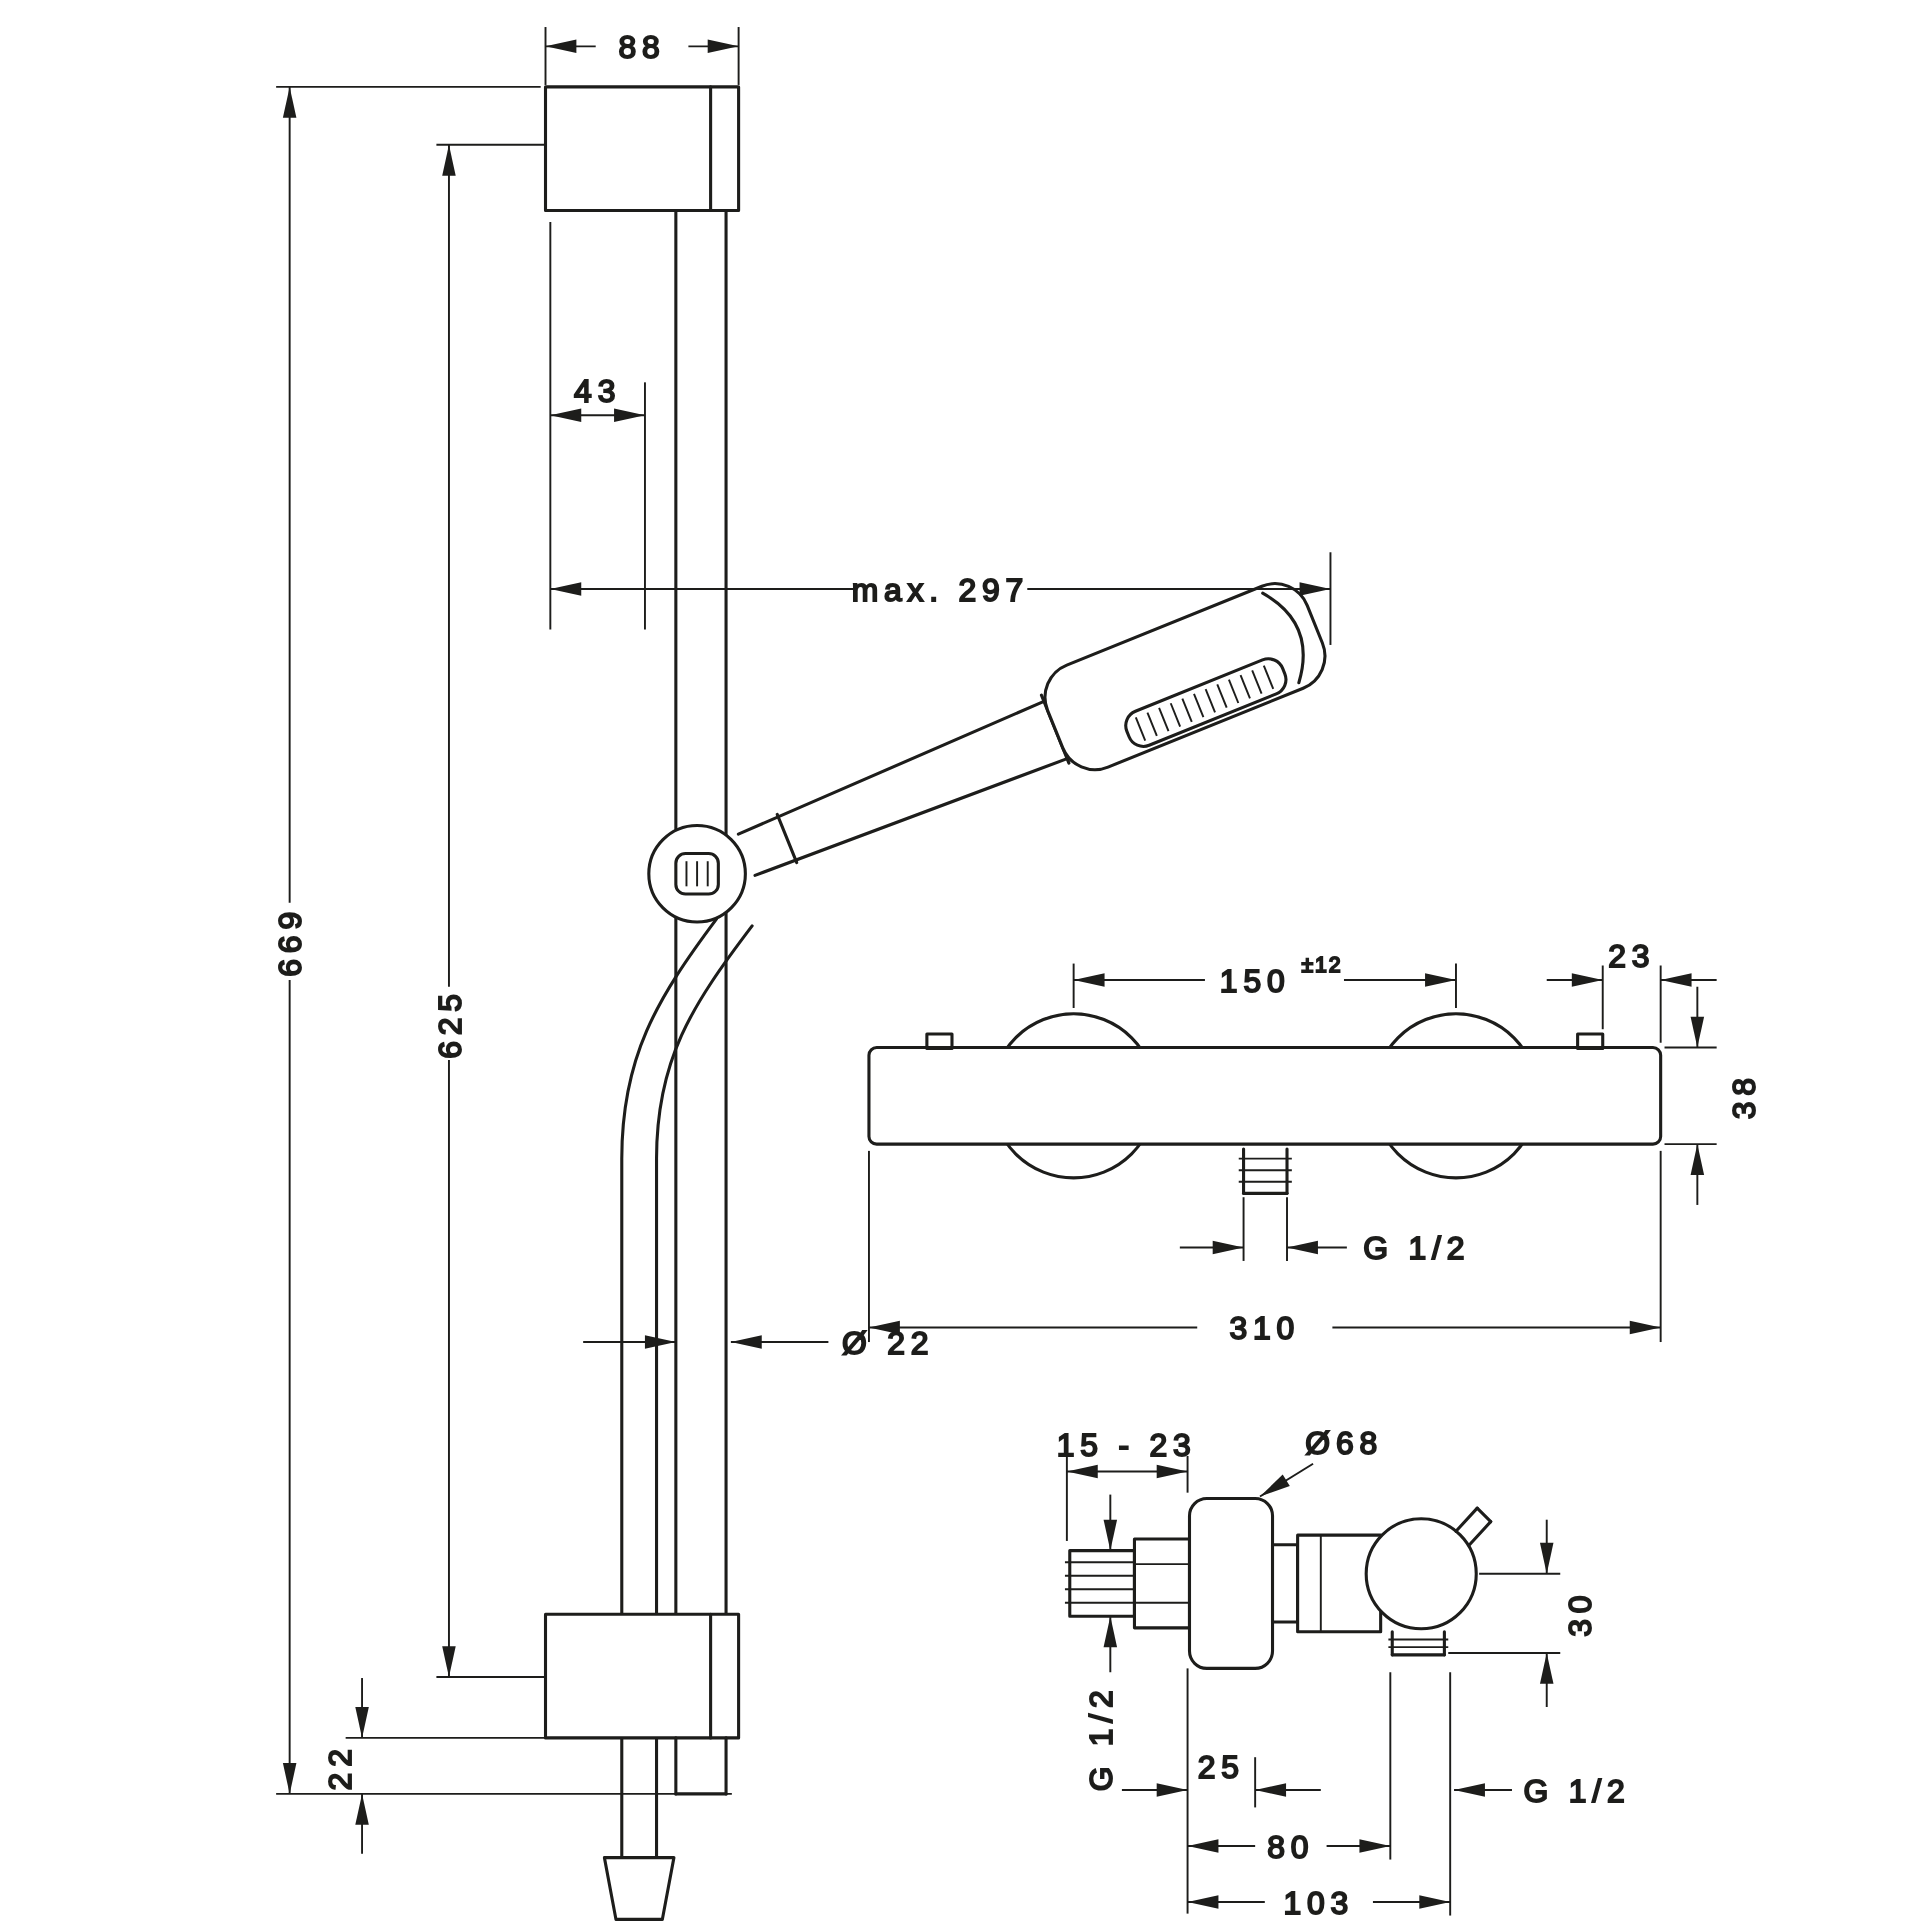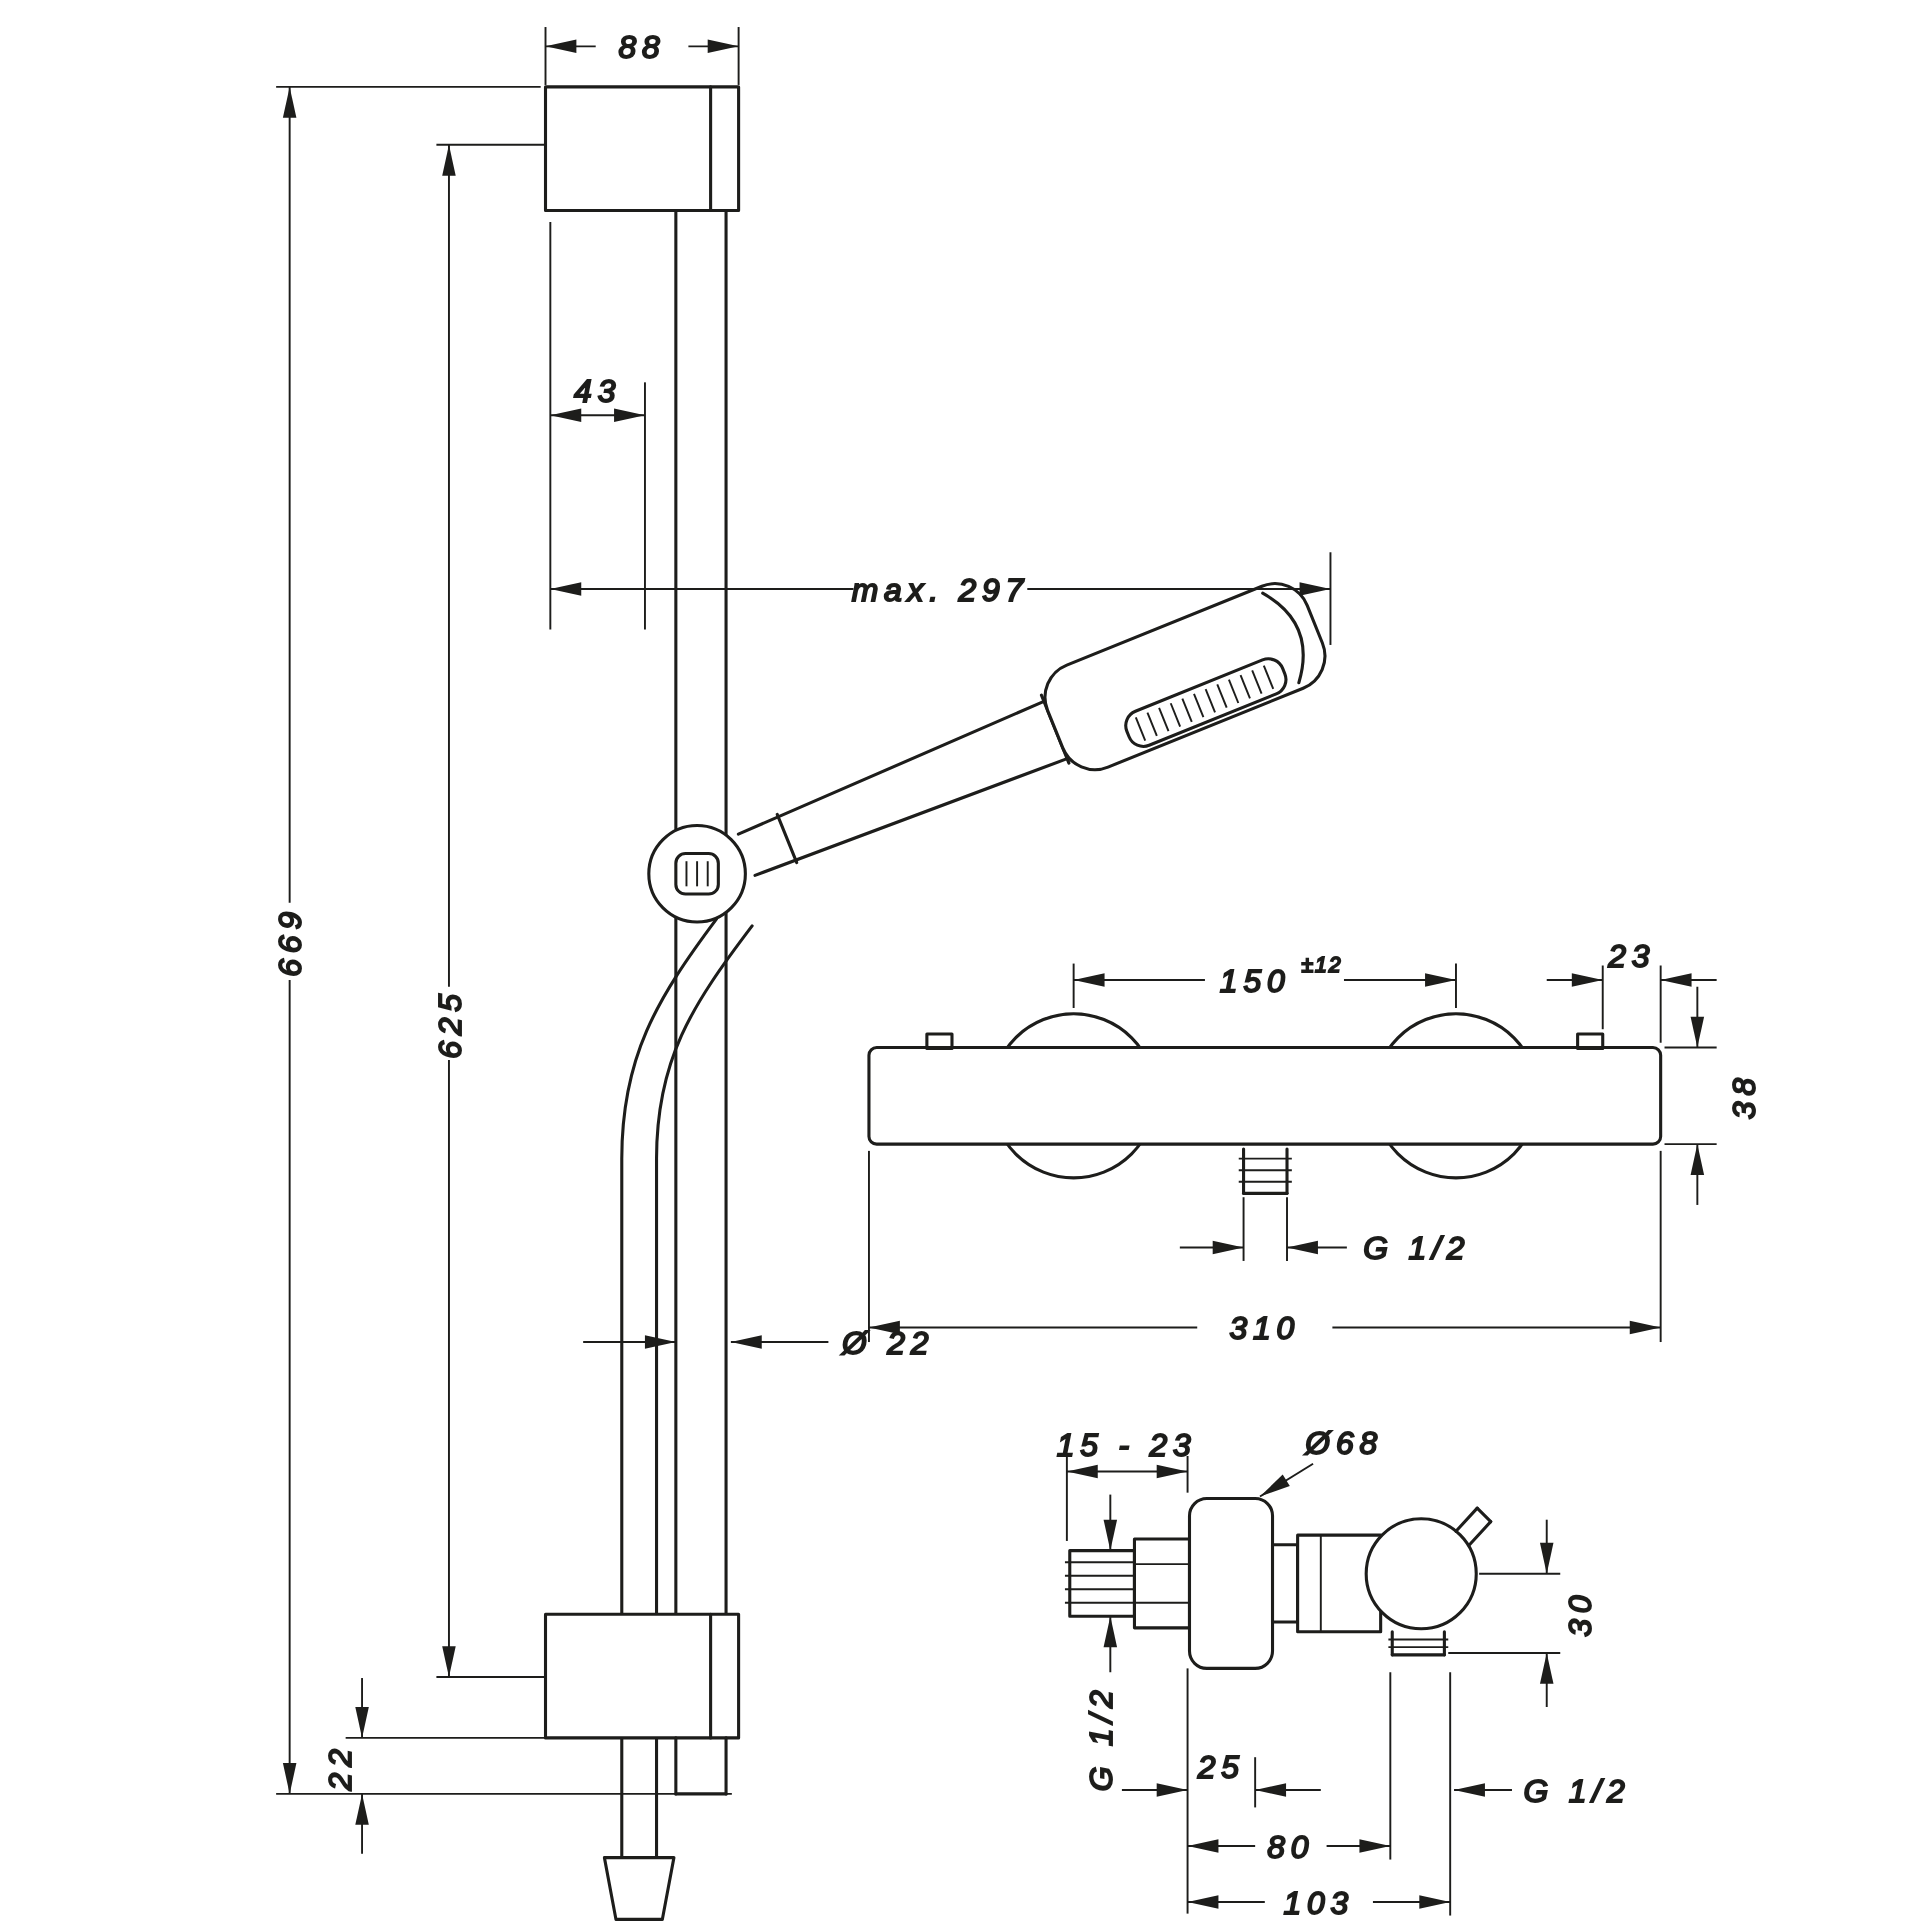"88" .page { font-style: italic -> none }
